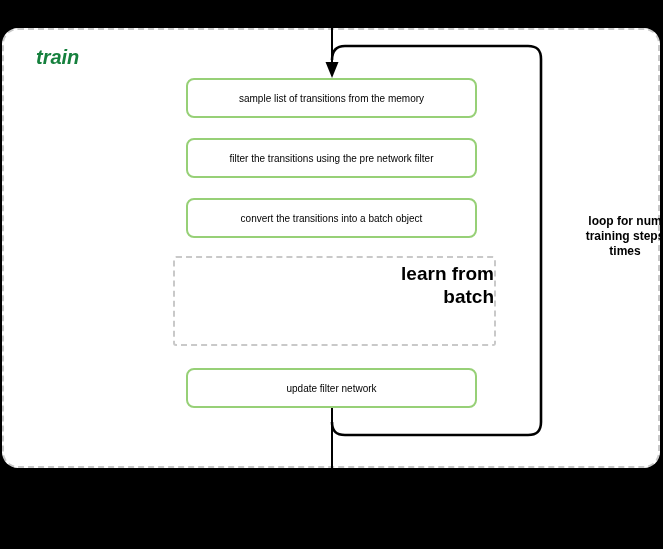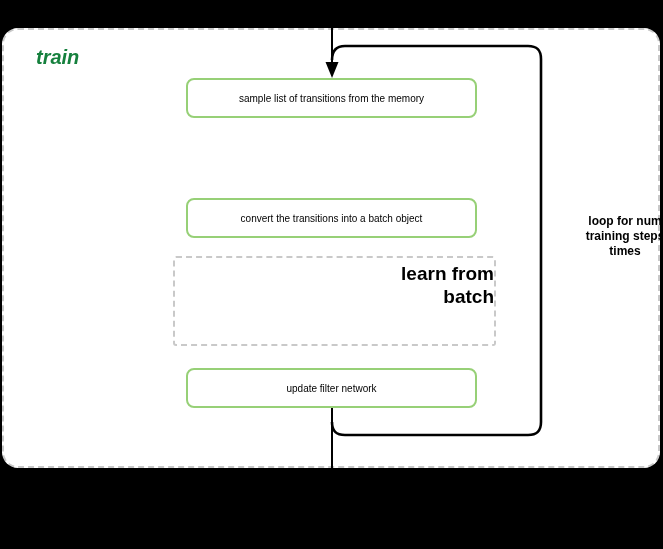"filter the transitions using the" div.step-box { html: none -> <div> <span>filter the transitions using the pre network filter</span> </div> }
